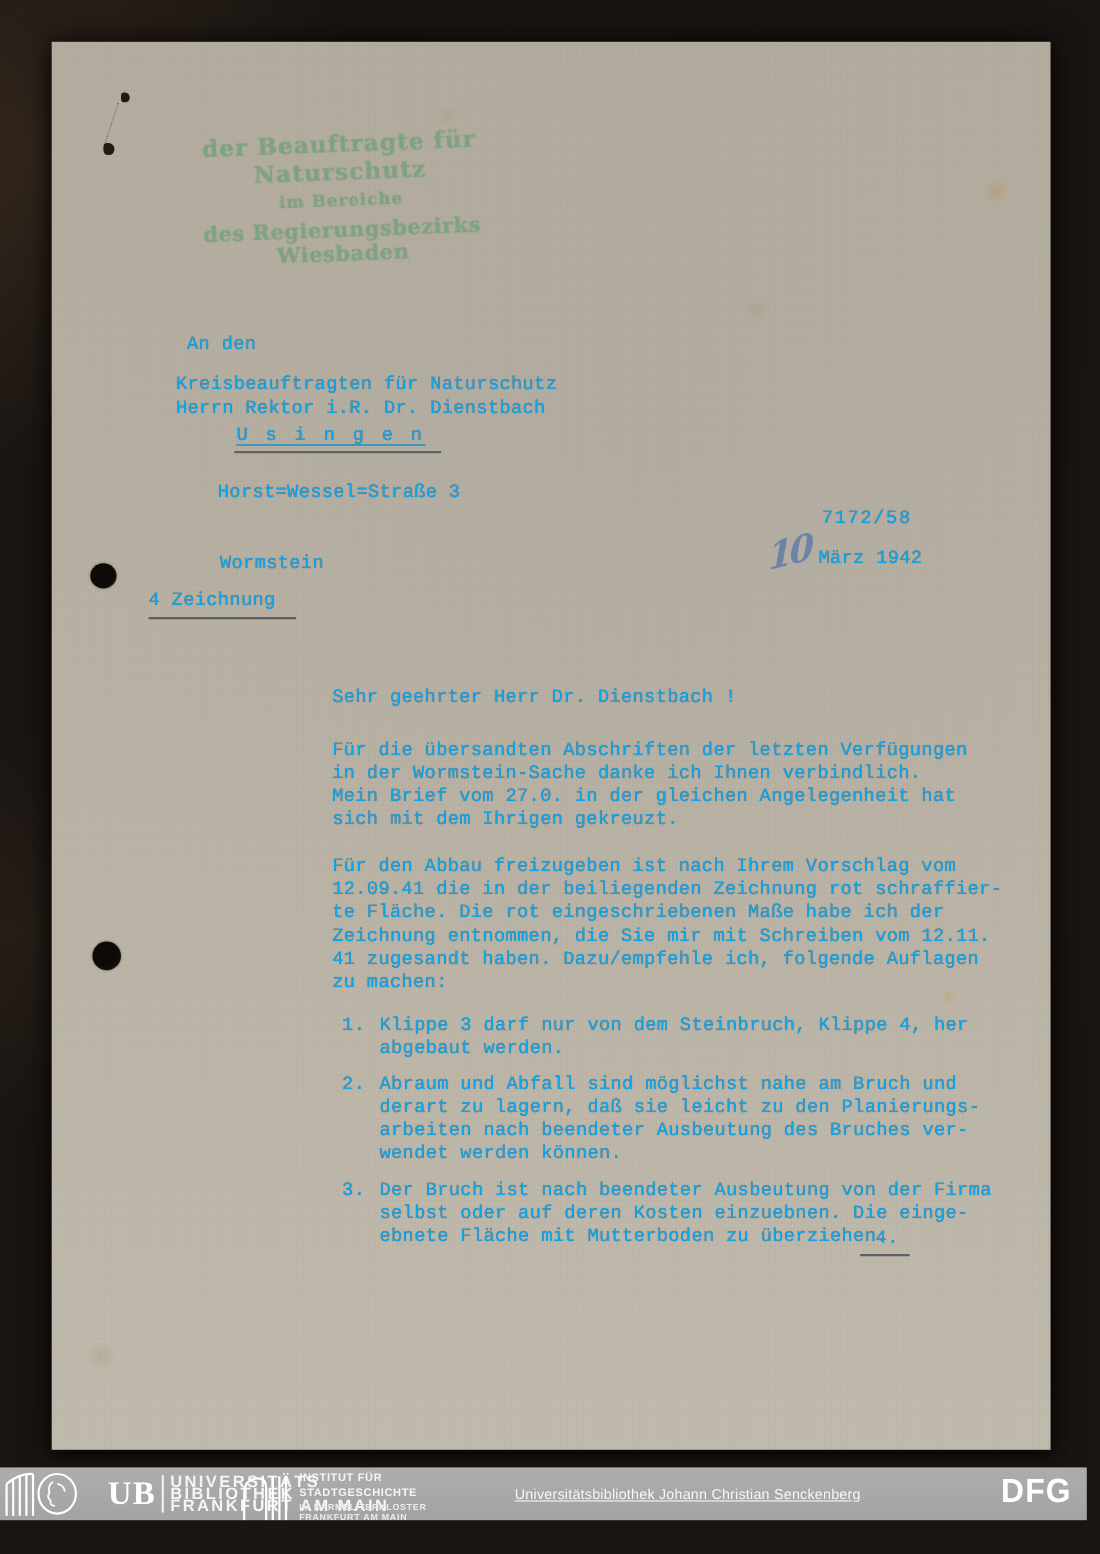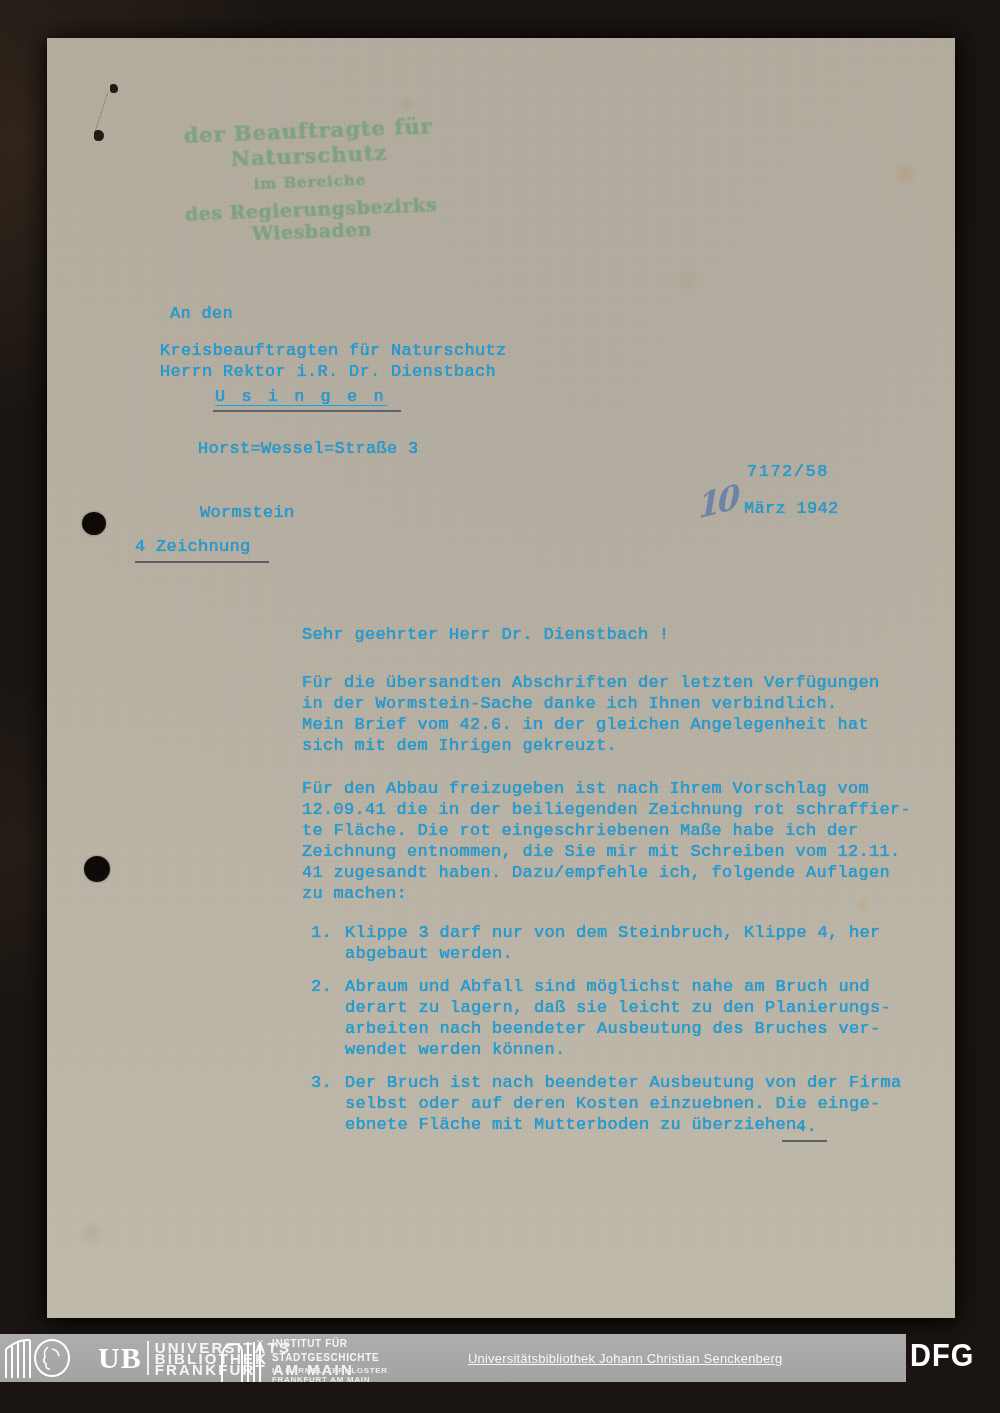"Für die übersandten Abschriften der" div.tw { text: 42.6 -> 27.0 }
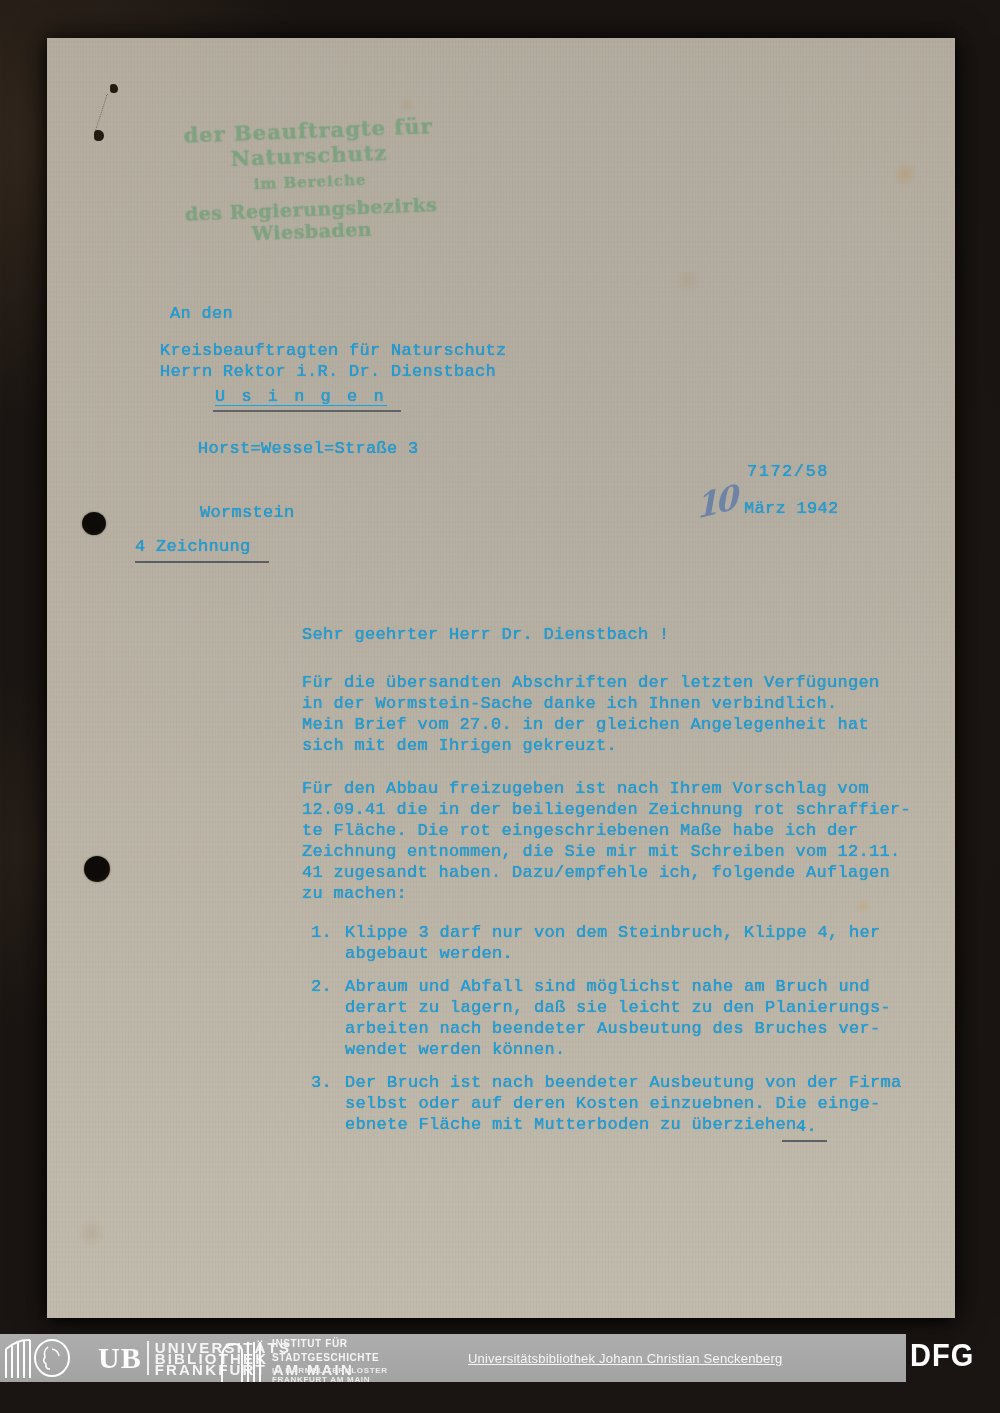"UB" .footer-bar { width: 906px -> 988px }
